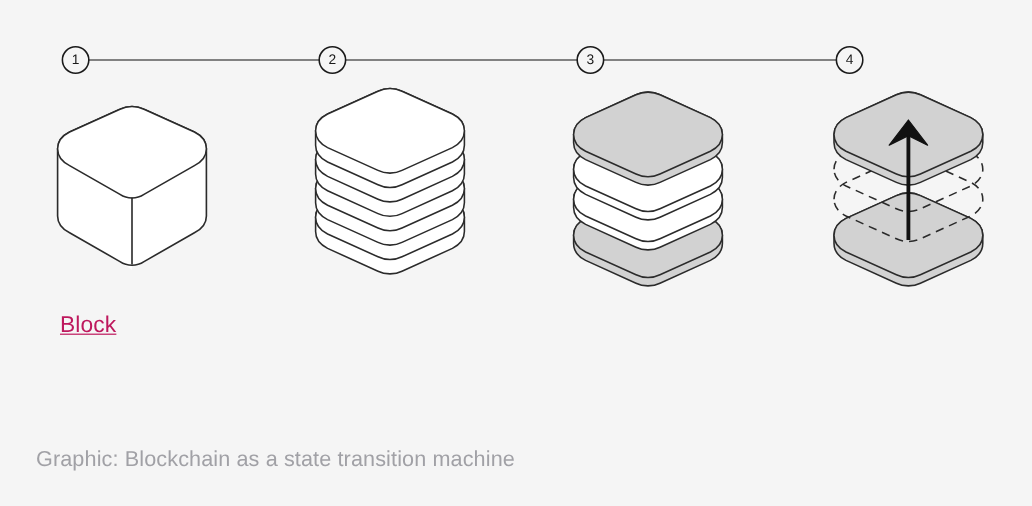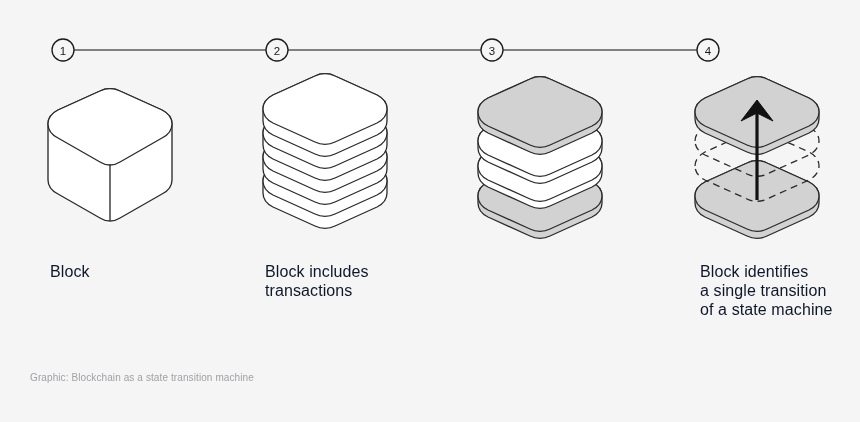"Block" .caption { color: #0f172a -> #be185d; font-size: 16px -> 19px; text-decoration: none -> underline }
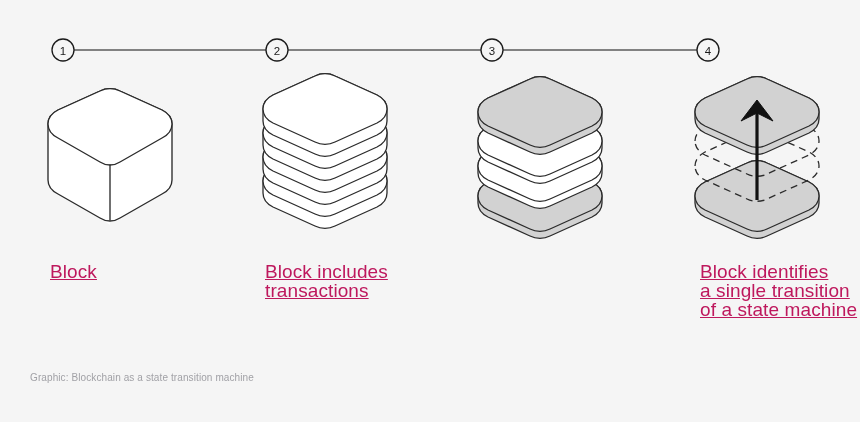"Block includes" div.caption { html: <div>Block includes transactions</div> -> none }
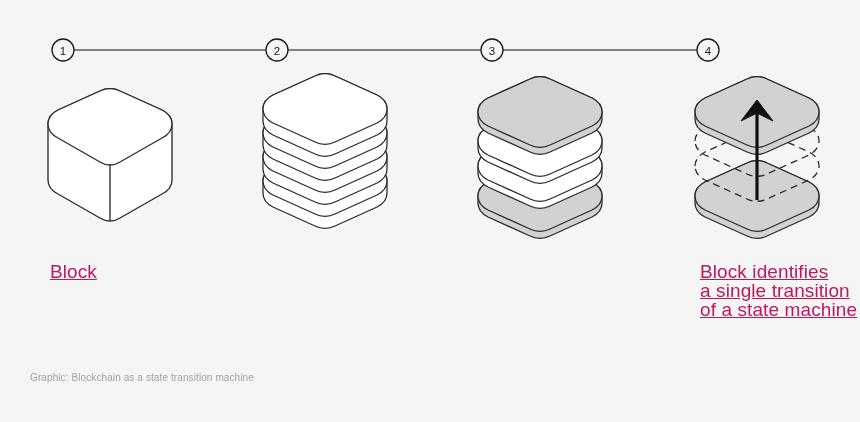"Block identifies" div.caption { html: <div>Block identifies a single transition of a state machine</div> -> none }
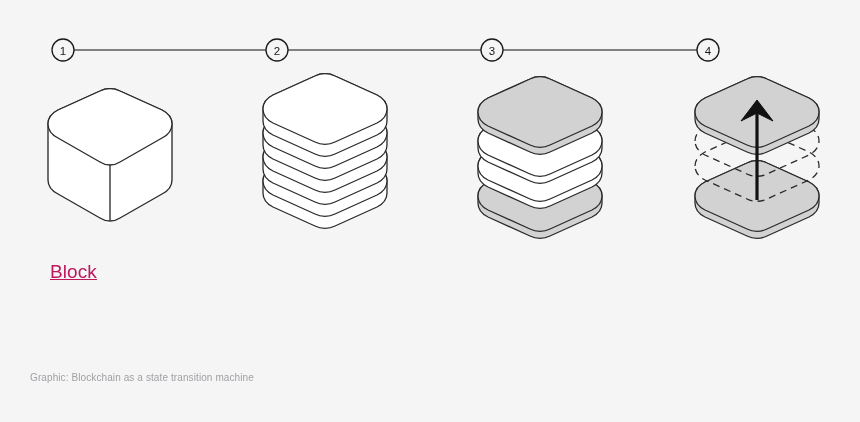"Graphic: Blockchain as a state" #source-note { font-size: 10px -> 18px }
